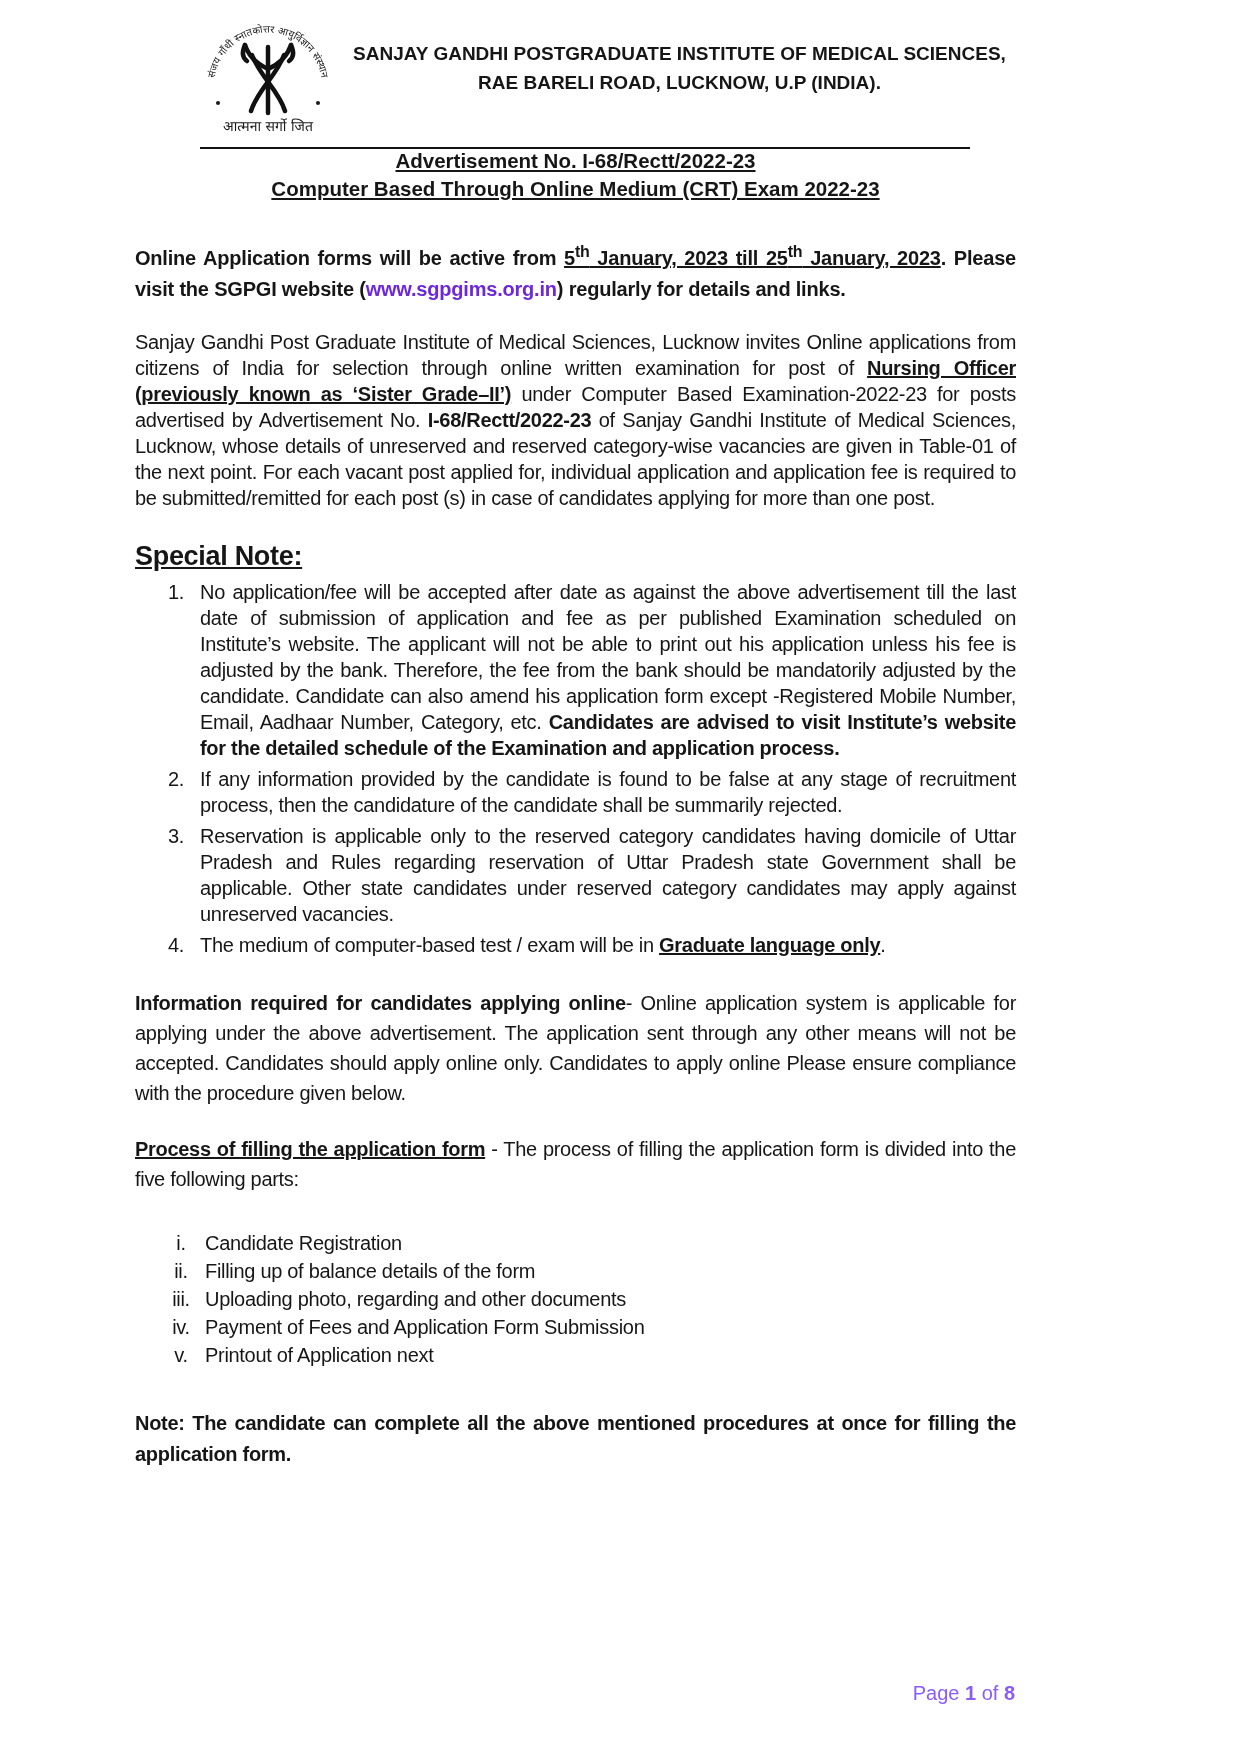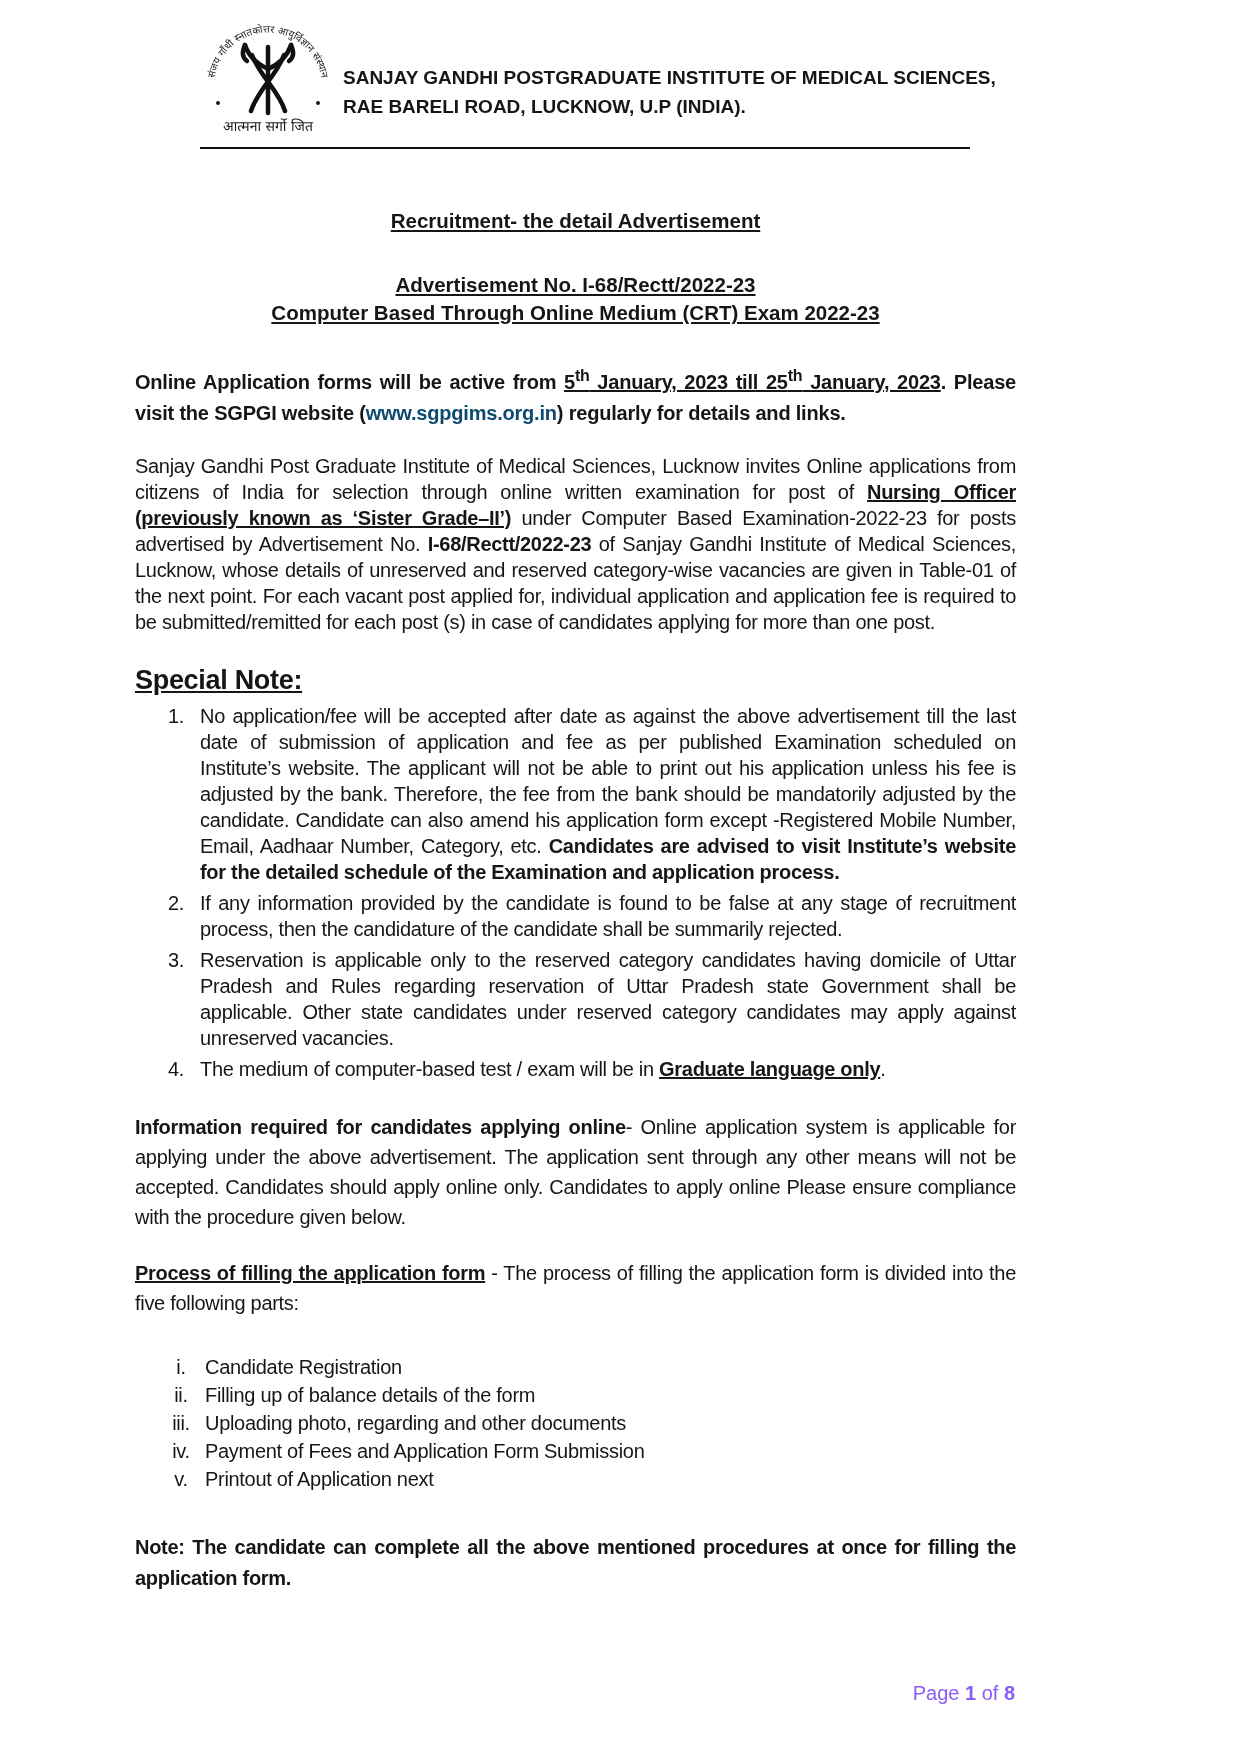"SANJAY GANDHI POSTGRADUATE INSTITUTE OF" .inst-block { margin-top: 48px -> 24px; text-align: none -> center }
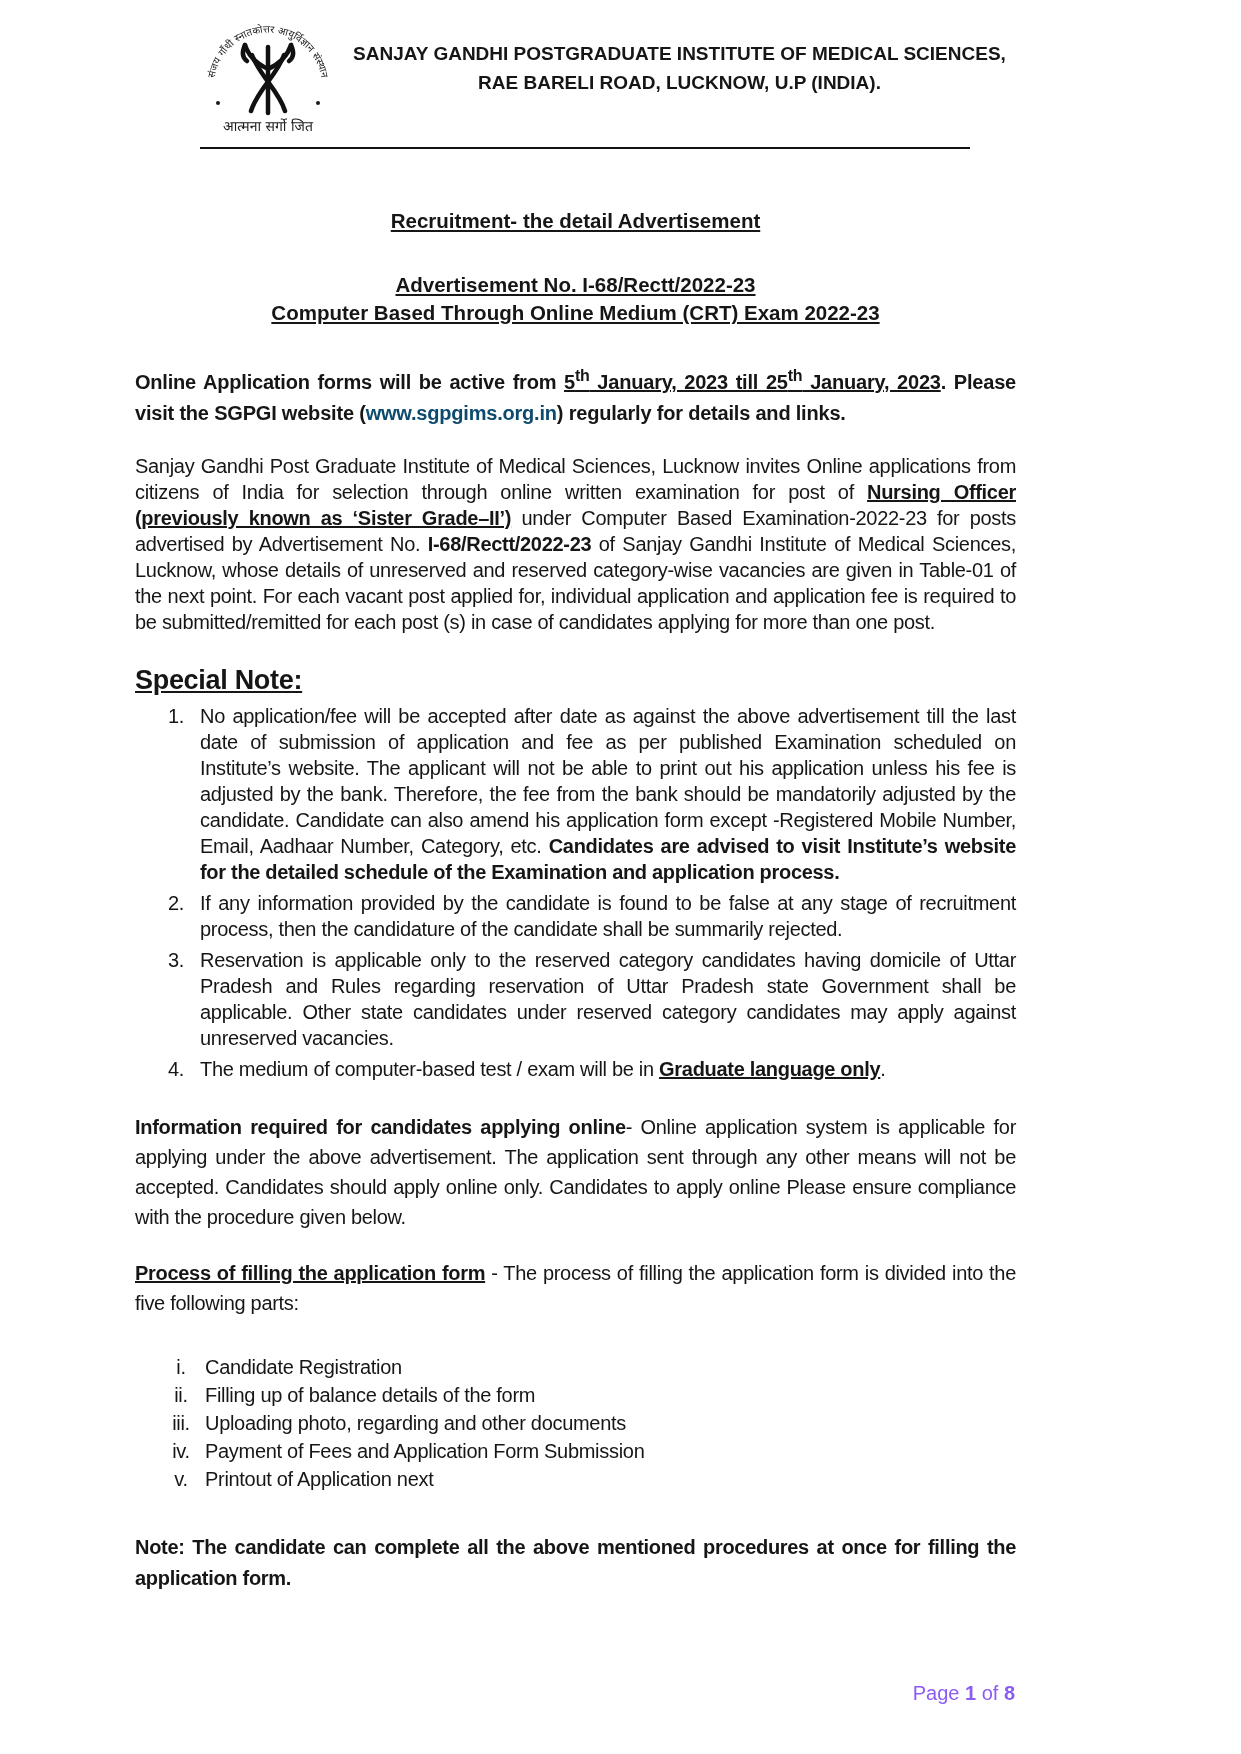"Recruitment- the detail Advertisement" div.h-center { html: <div> <span>Recruitment- the detail Advertisement</span> </div> -> none }
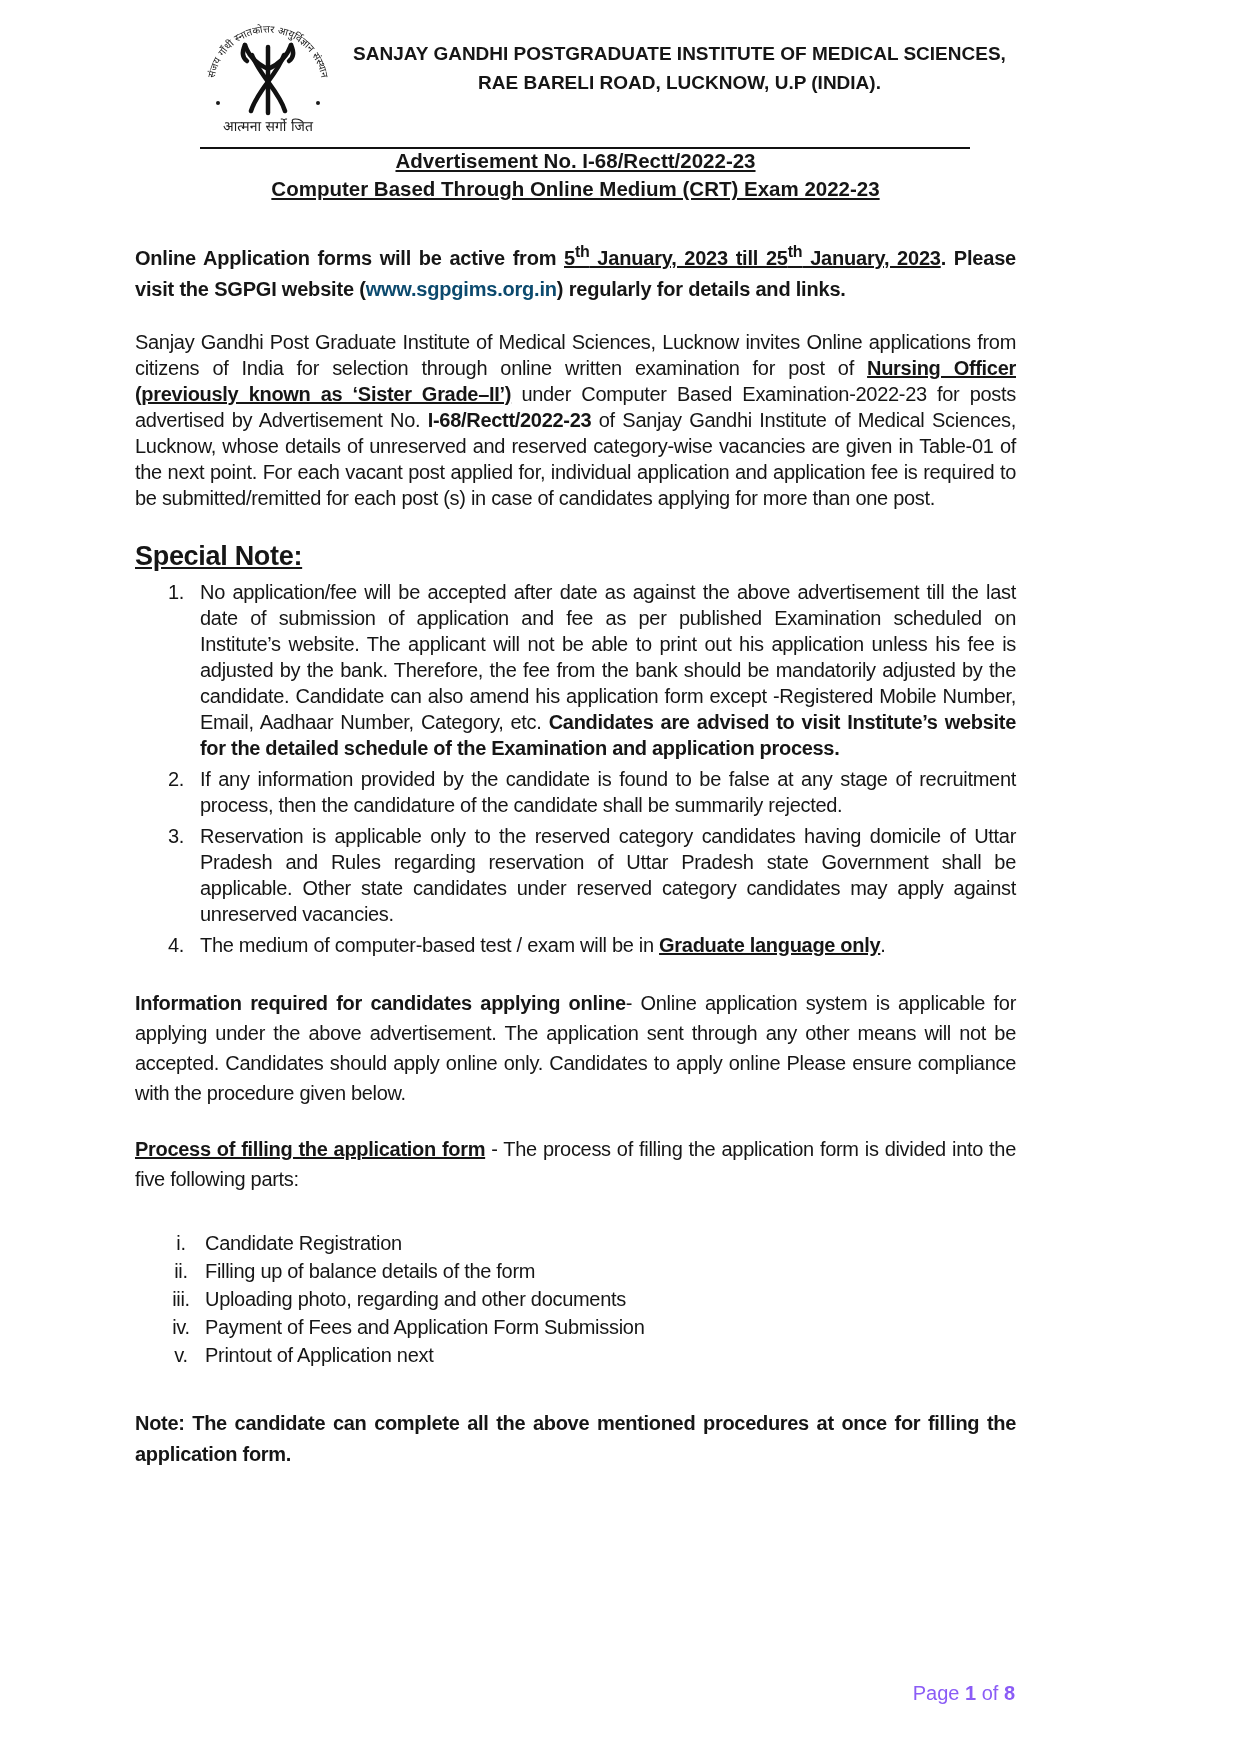"www.sgpgims.org.in" .link { color: #0c4a6e -> #6d28d9 }
